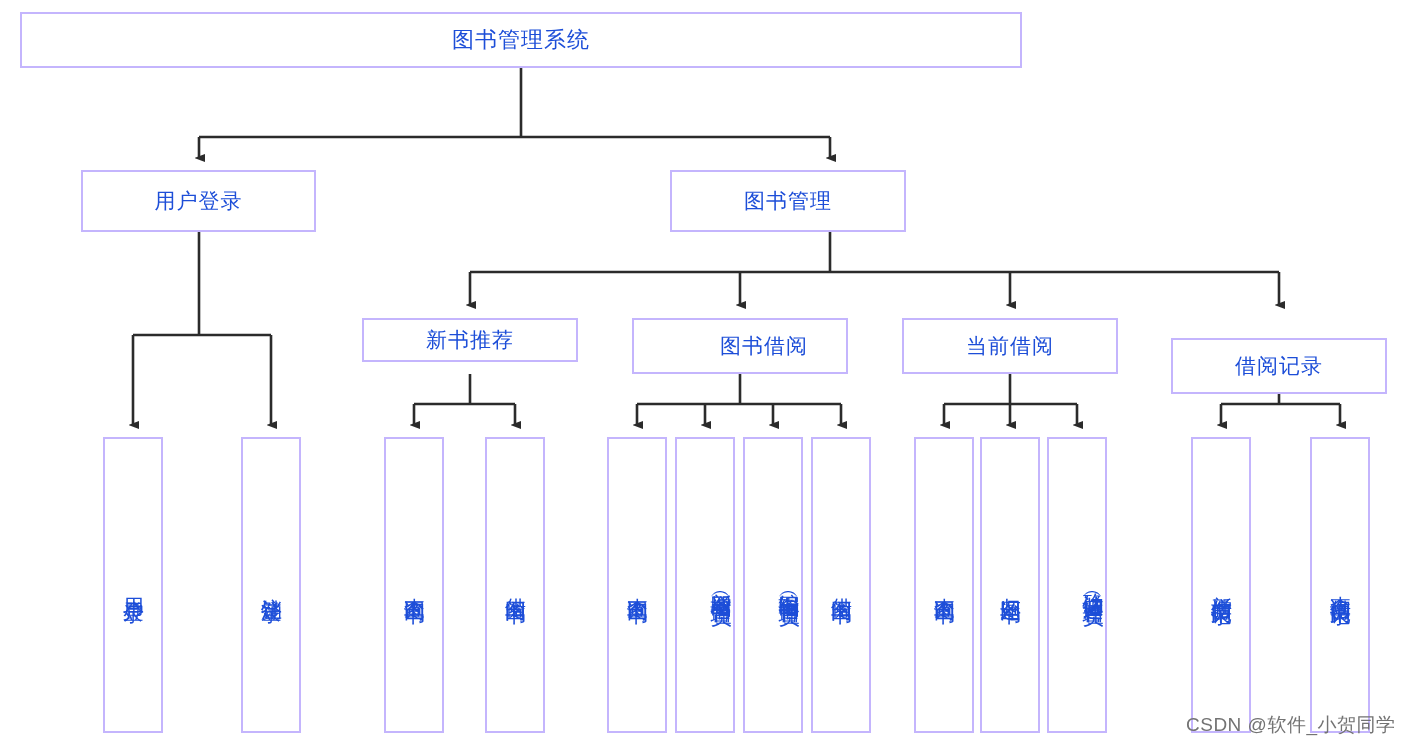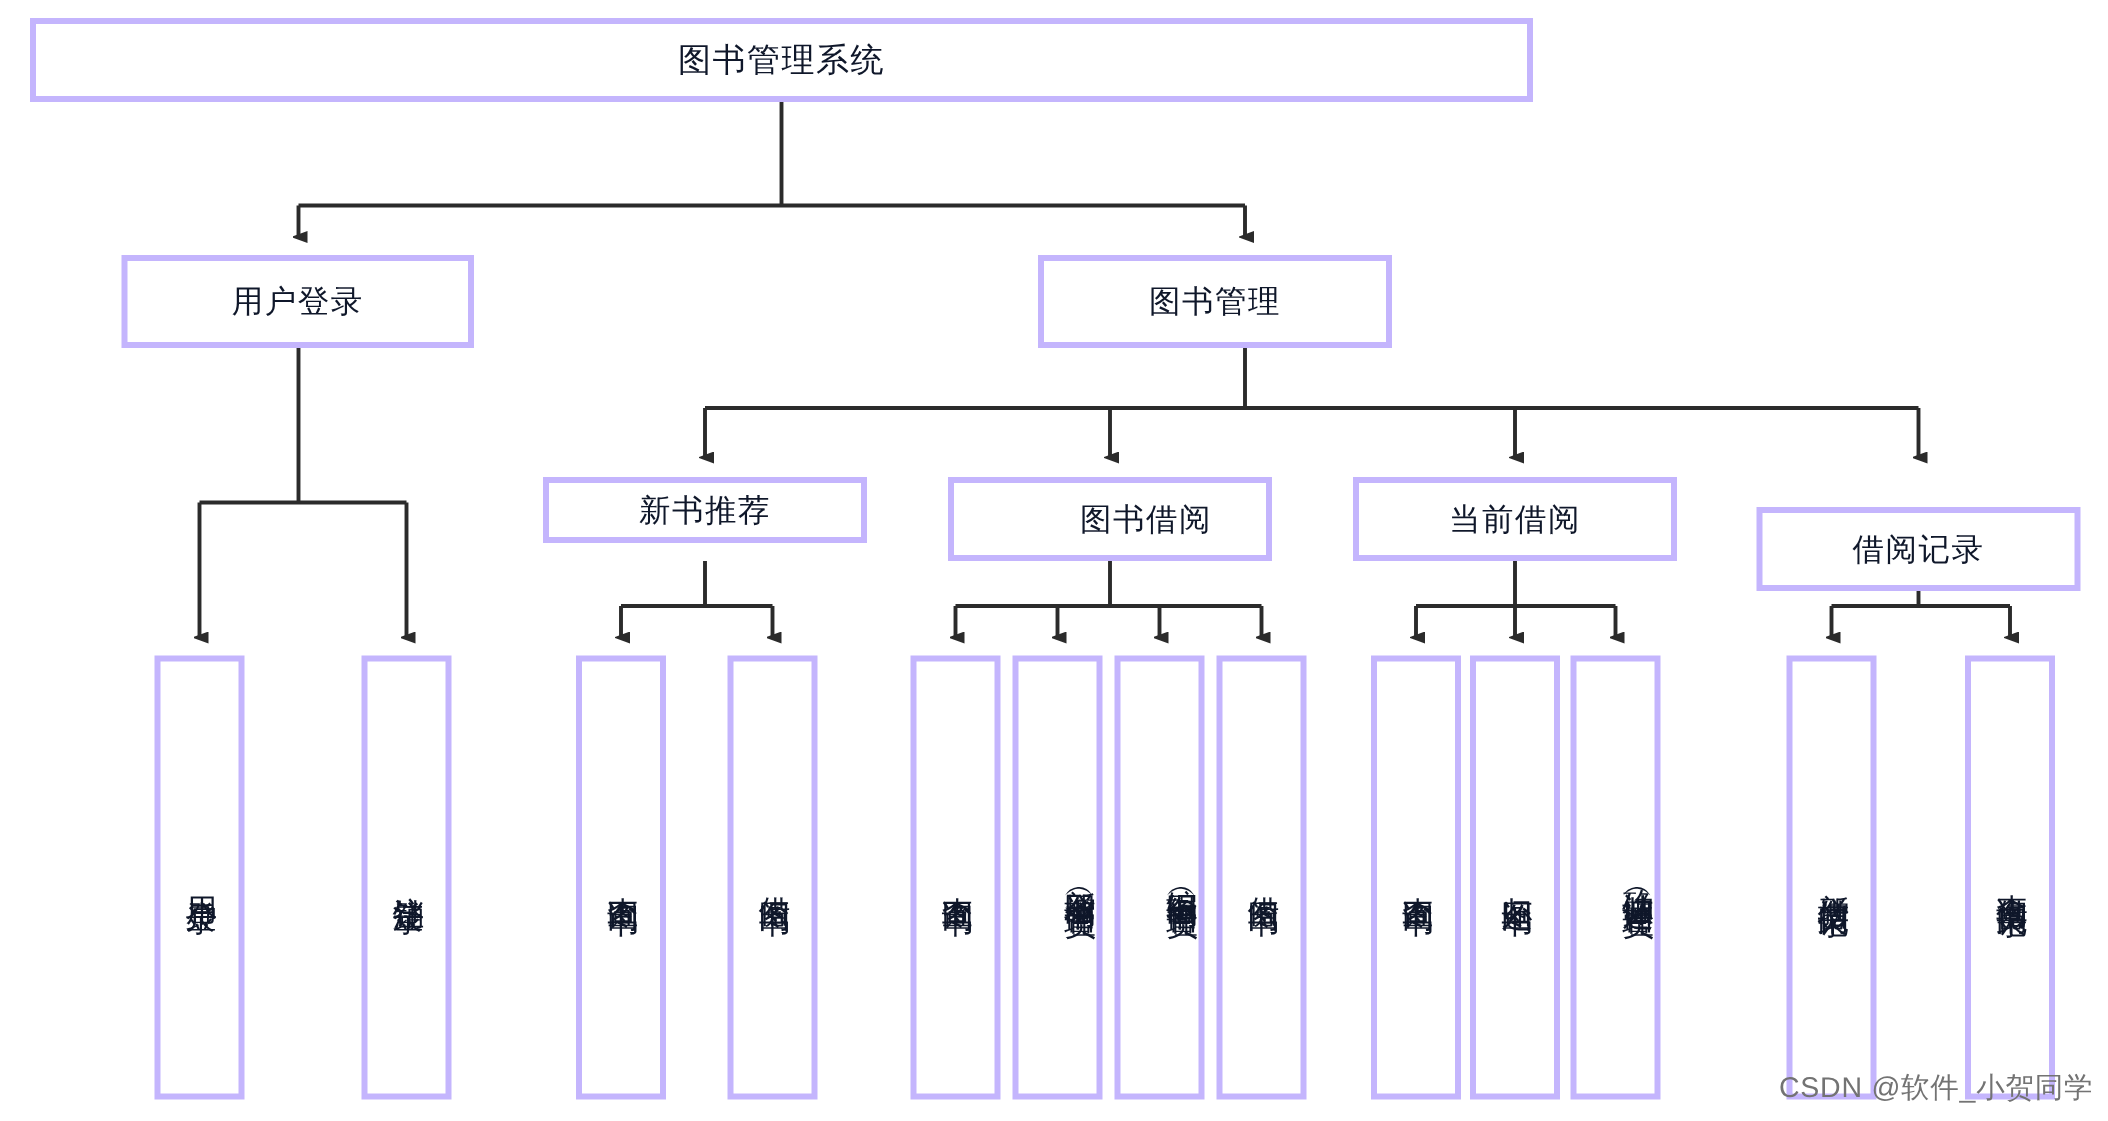"图书管理系统" .node { border: 4px solid #c4b5fd -> 2px solid #c4b5fd; color: #0f172a -> #1d4ed8 }
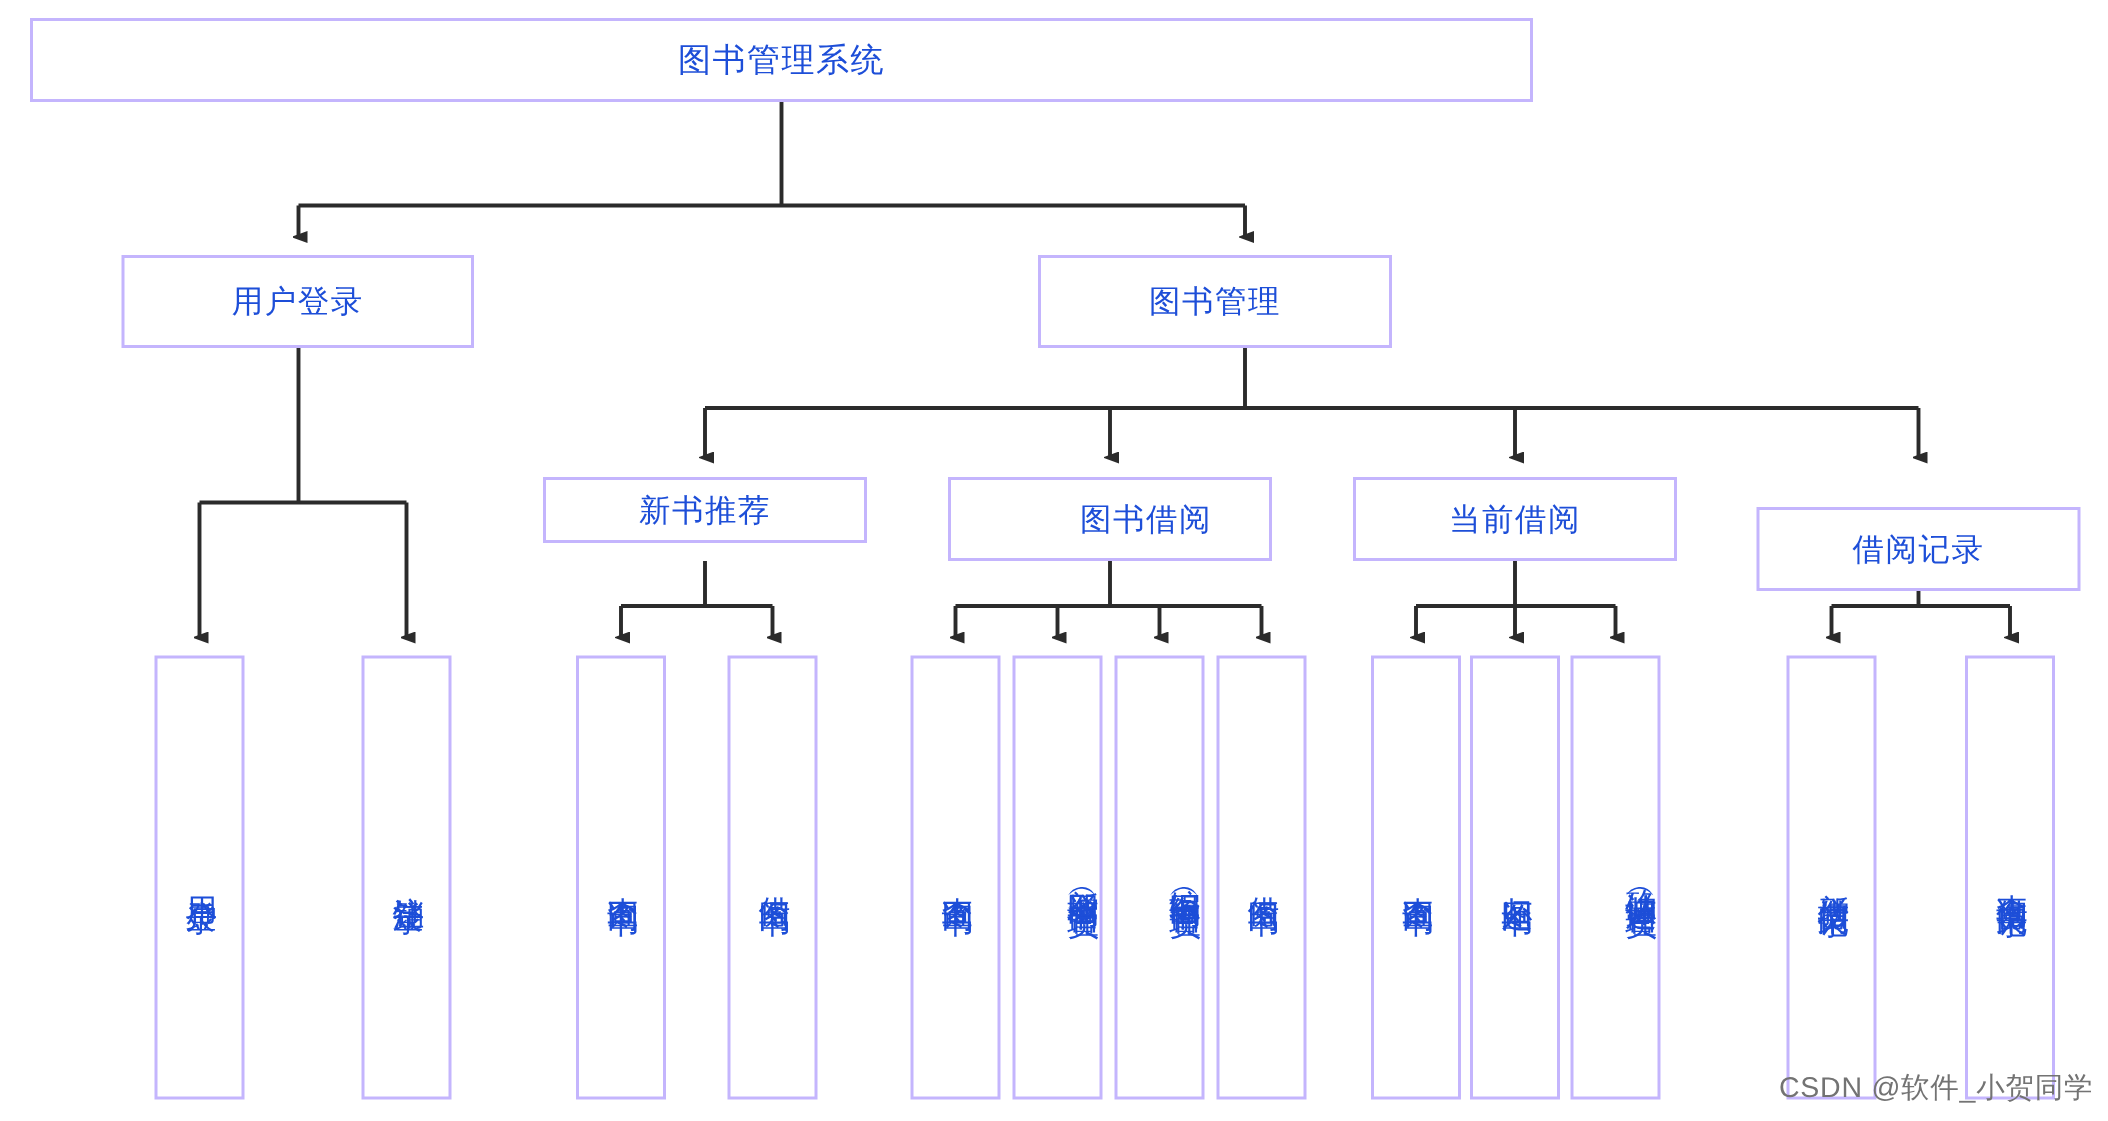"图书管理" div.node { left: 692px -> 670px }
